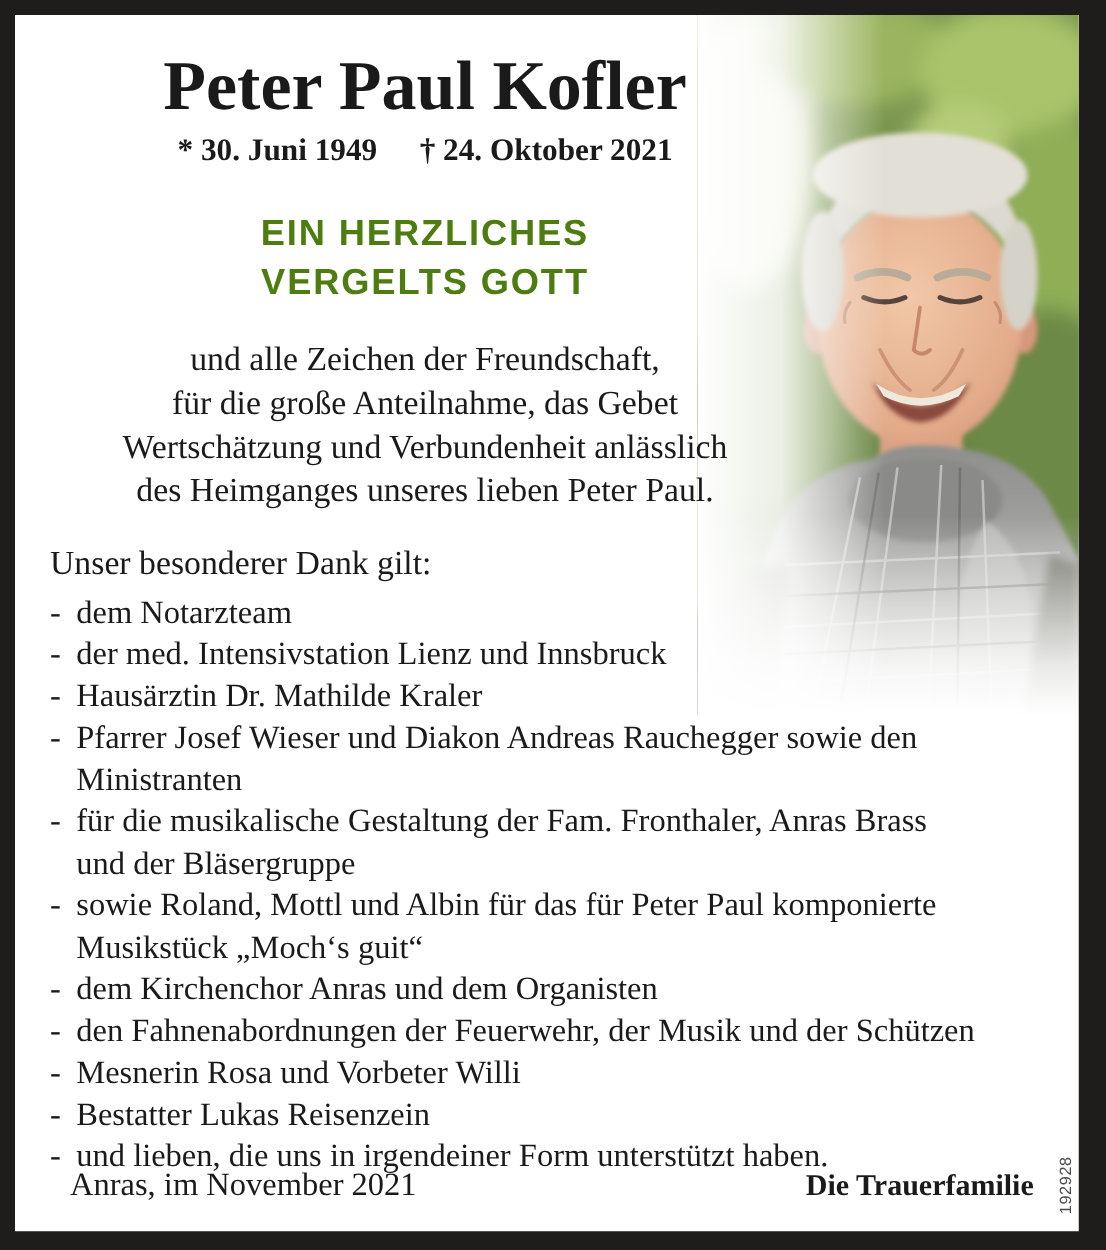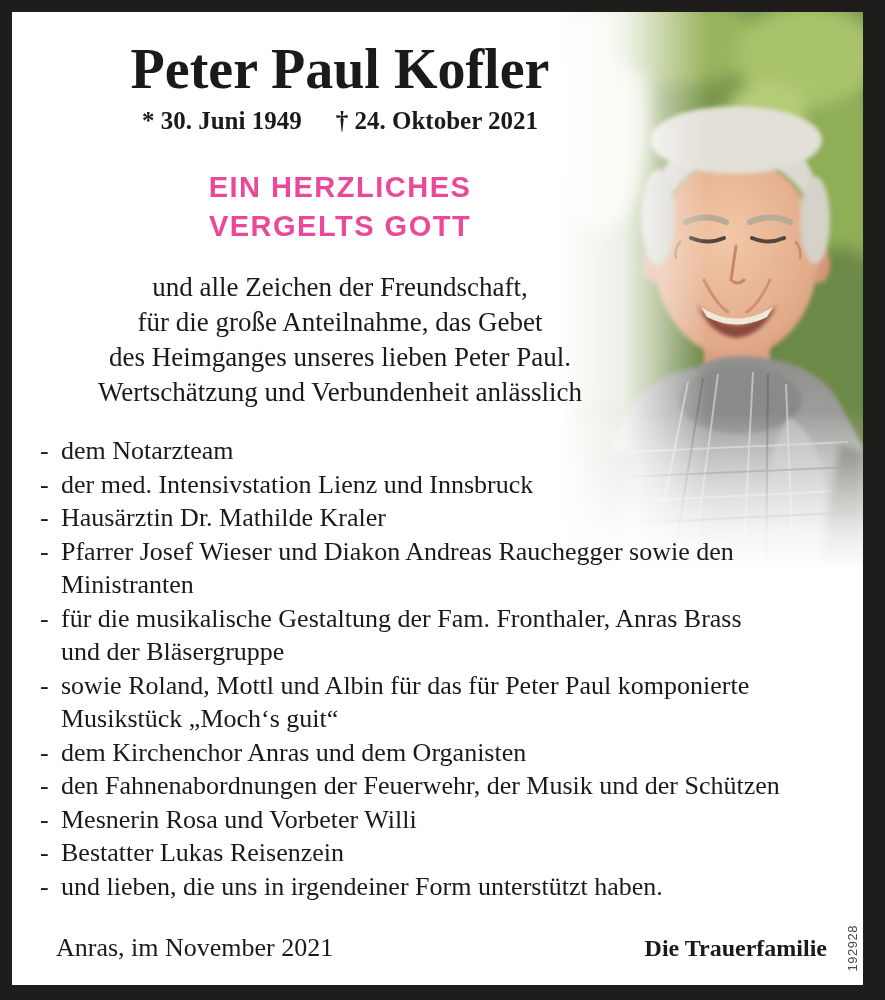"EIN HERZLICHES" .headline { color: #ec4899 -> #4d7c0f }
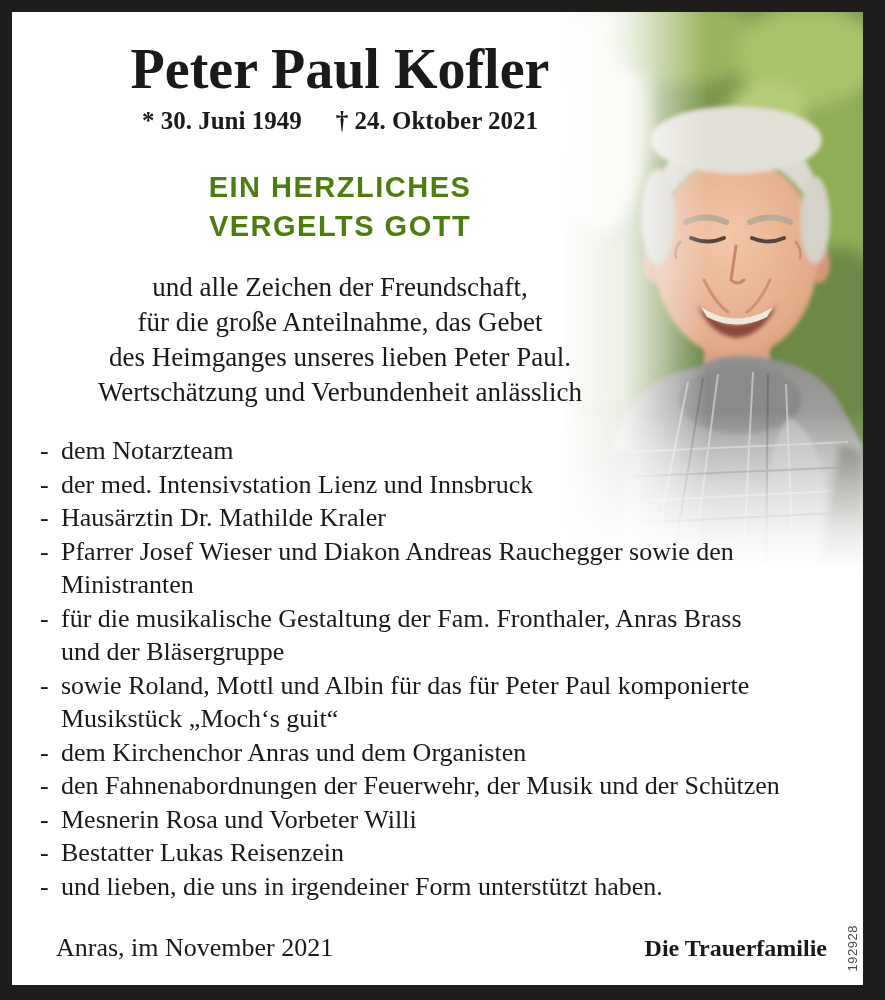"des Heimganges unseres lieben Peter" div { order: before "Wertschätzung und Verbundenheit" -> after "Wertschätzung und Verbundenheit" }
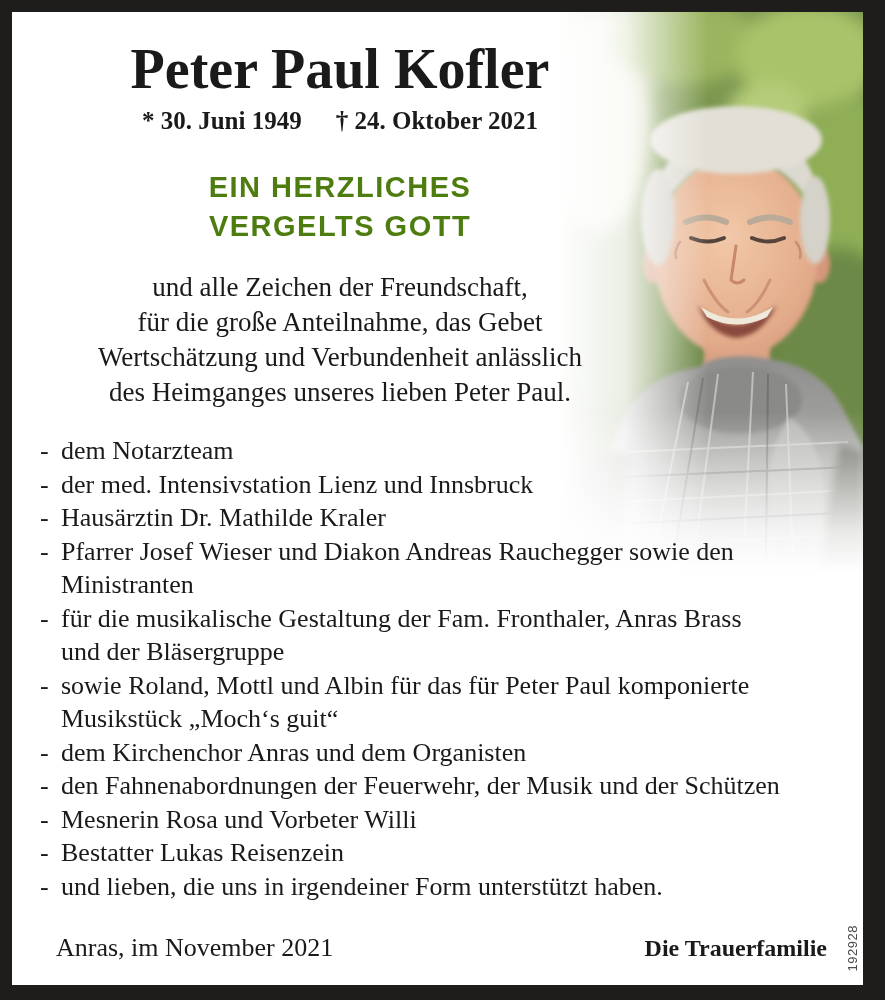"Unser besonderer Dank gilt:" div.thanks-lead { html: none -> <div>Unser besonderer Dank gilt:</div> }
